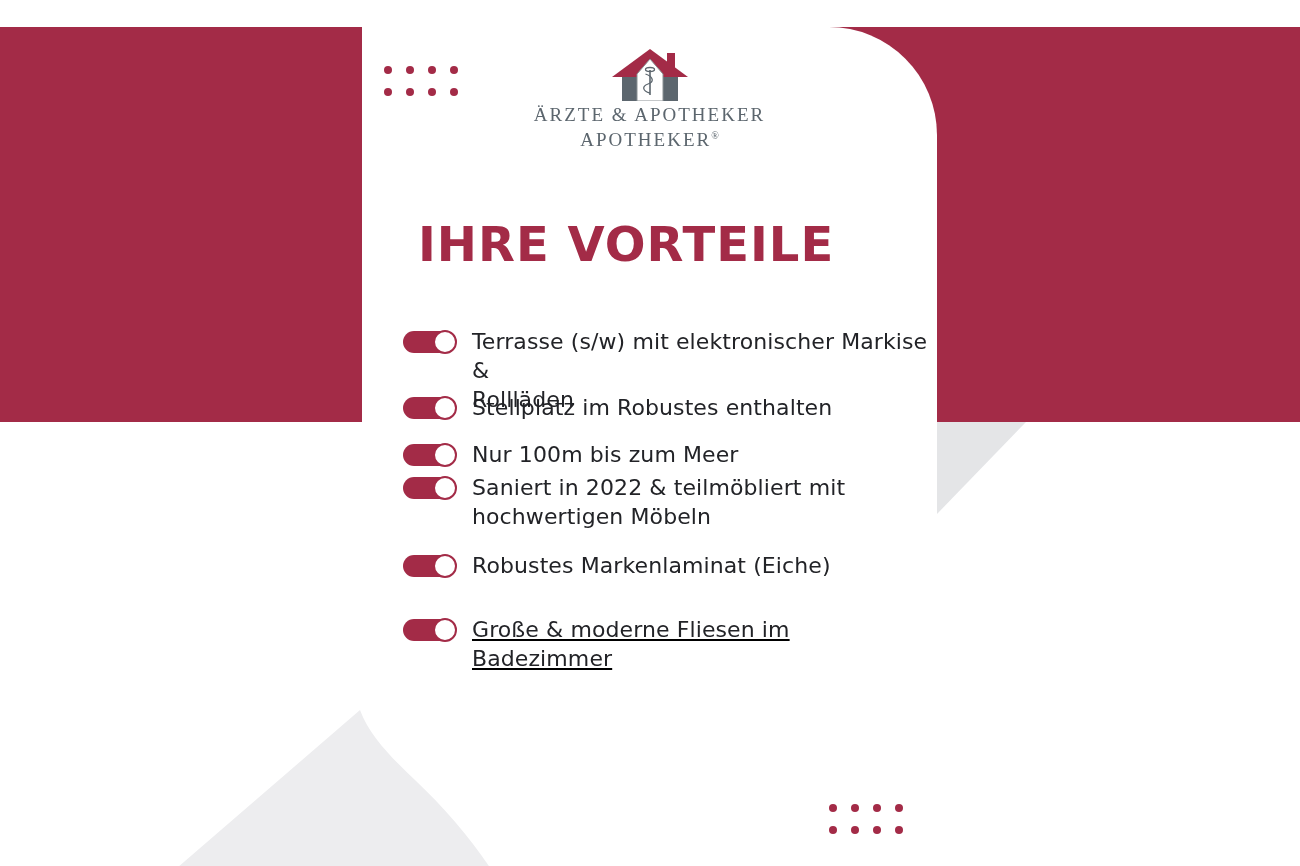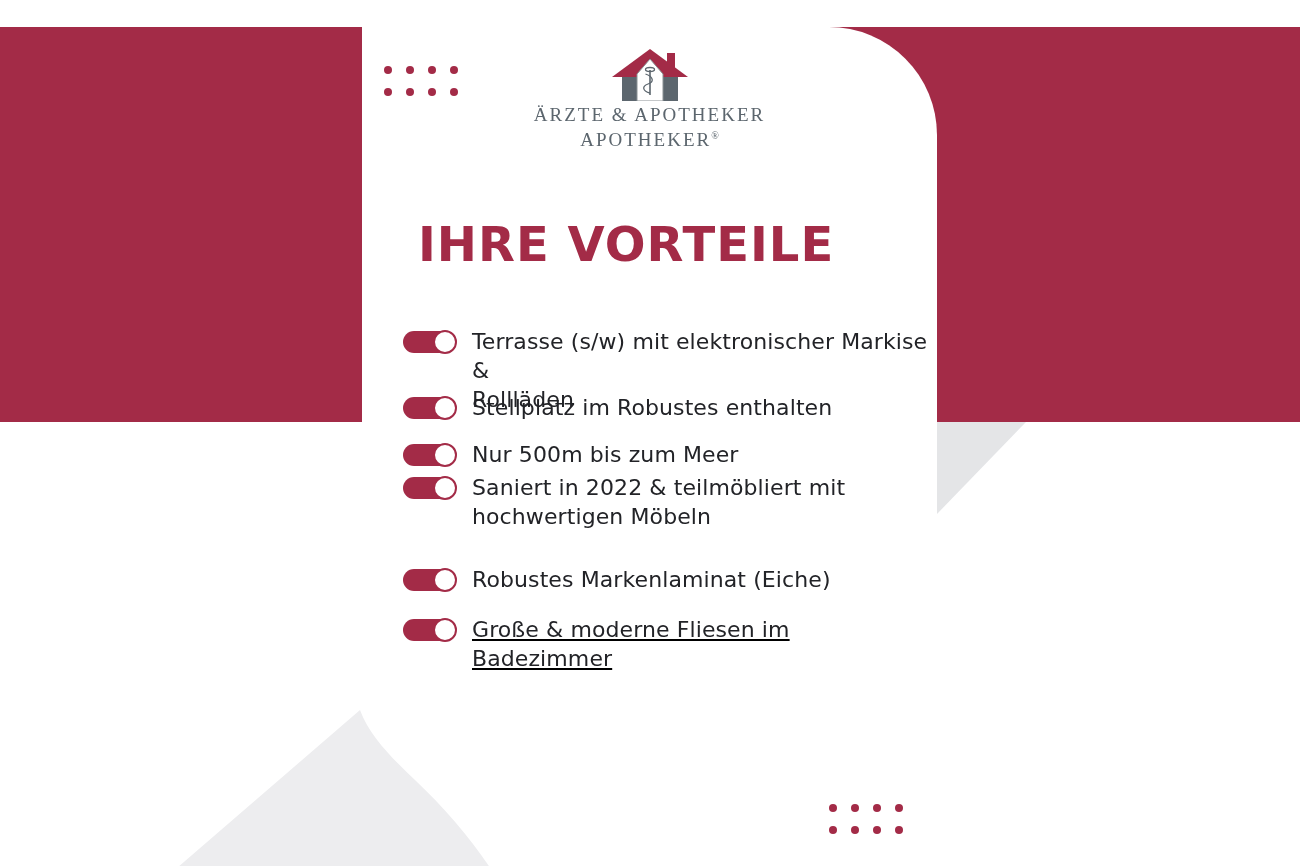"Nur 500m bis zum Meer" span.benefit-text { text: 500m -> 100m }
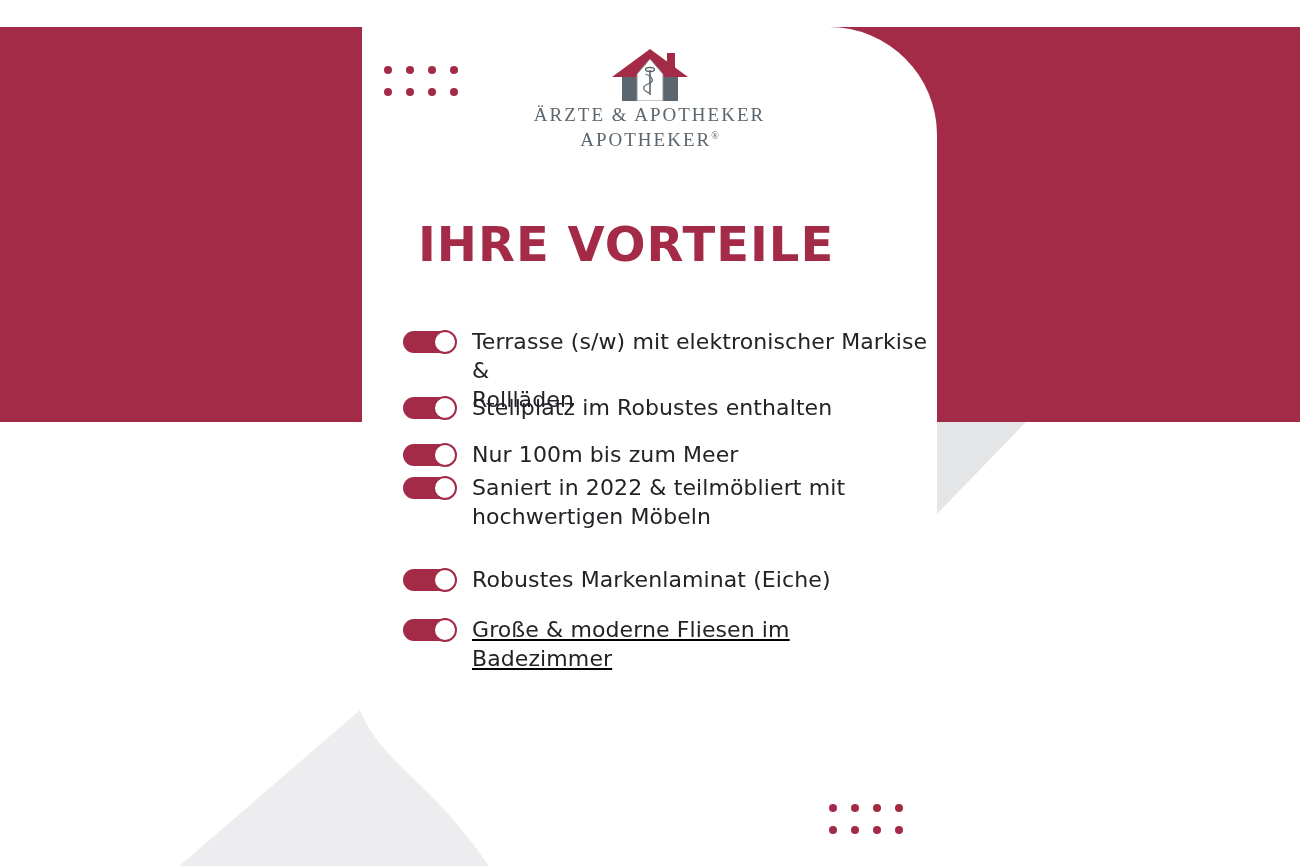"Robustes Markenlaminat (Eiche)" .p5 { top: 238px -> 224px }
